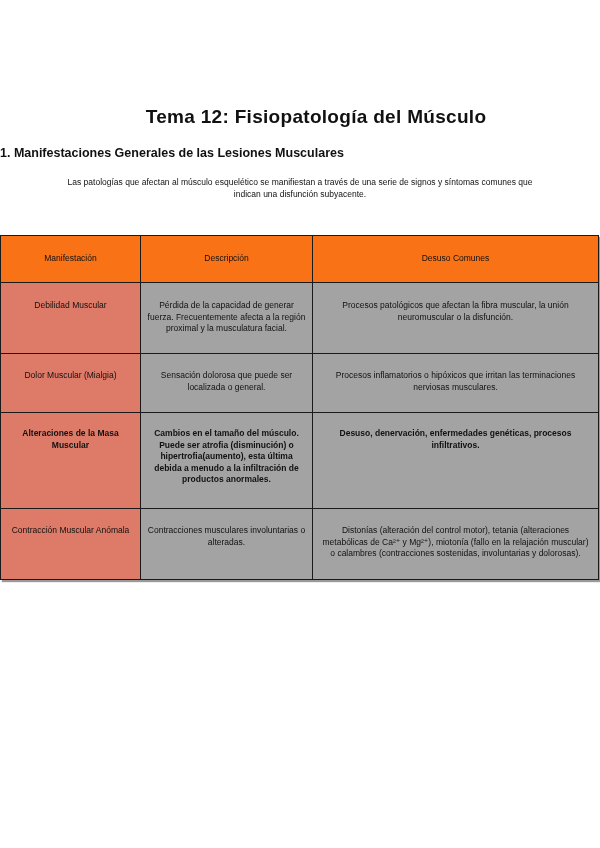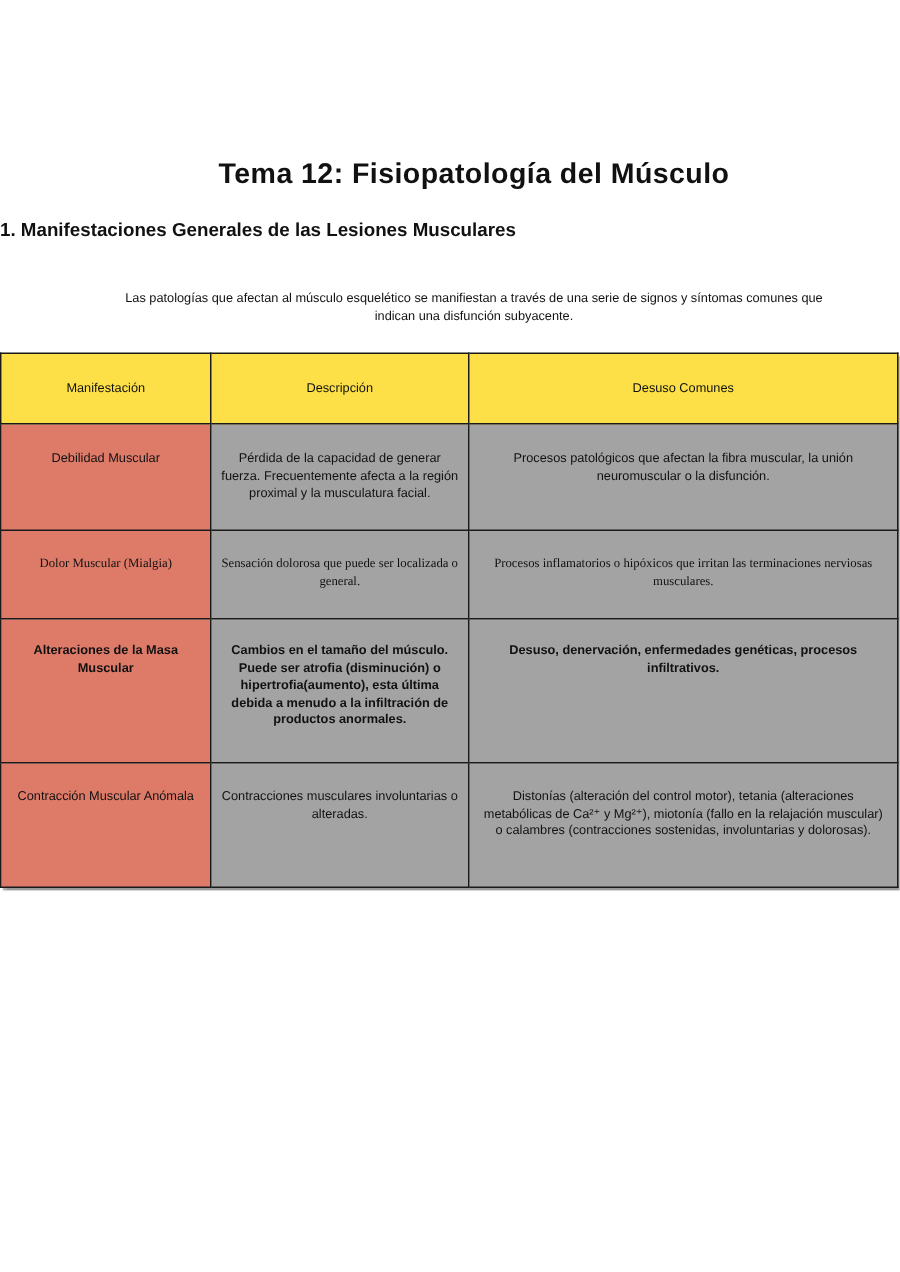"Las patologías que afectan al" .intro { margin: 16px -> 0 }
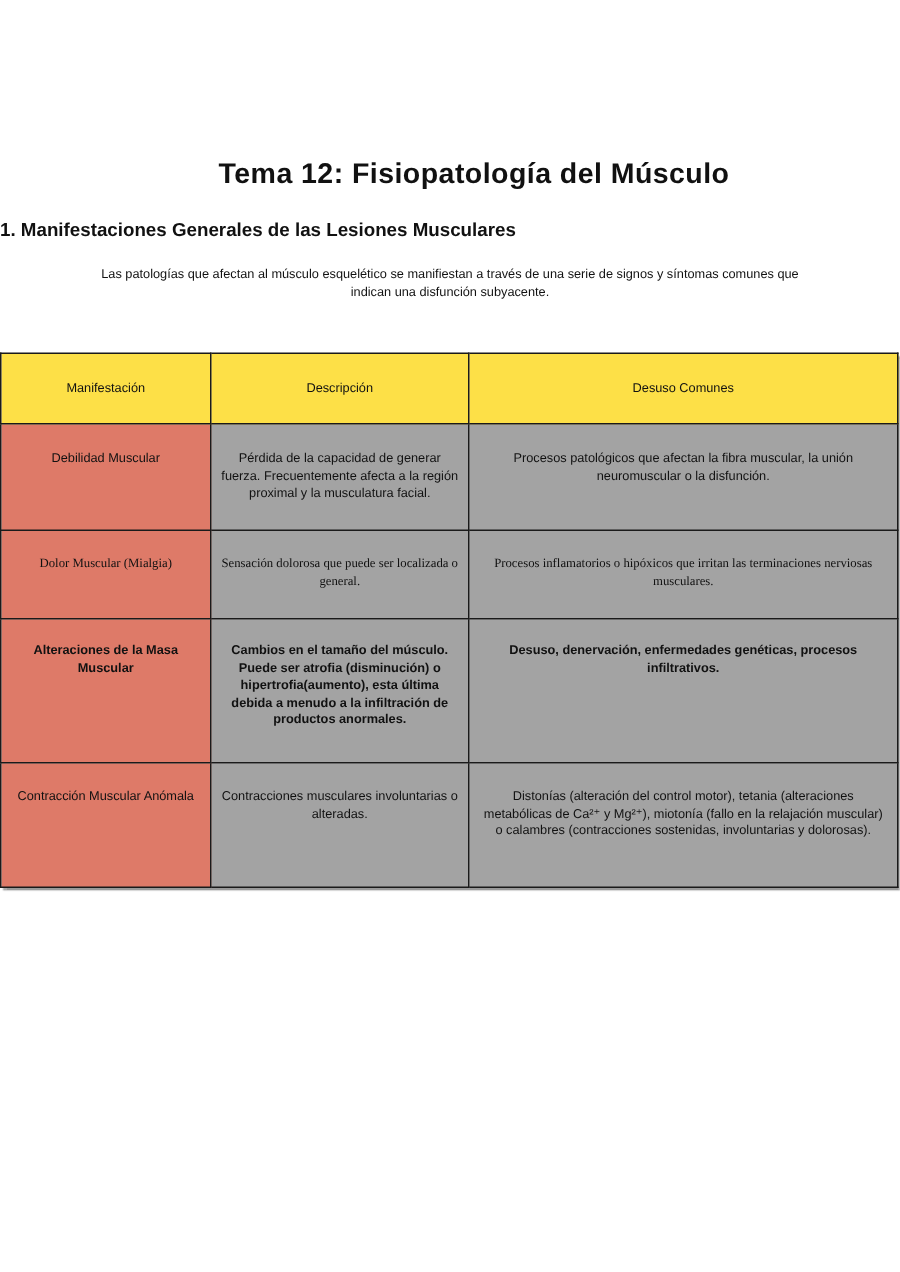"Manifestación" th { background: #fde047 -> #f97316 }
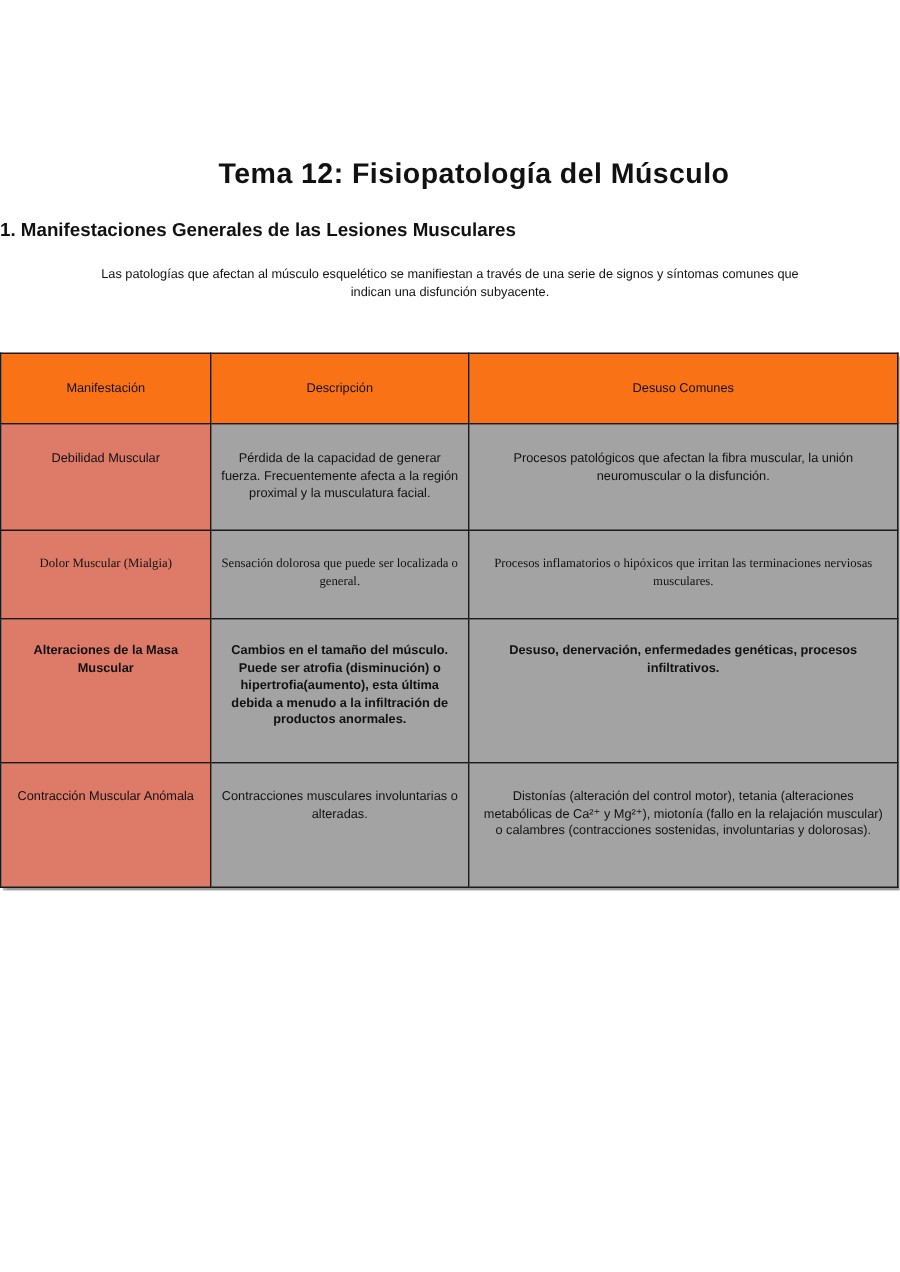"Dolor Muscular (Mialgia)" tr.r1 td { font-family: Liberation Serif, serif -> none }
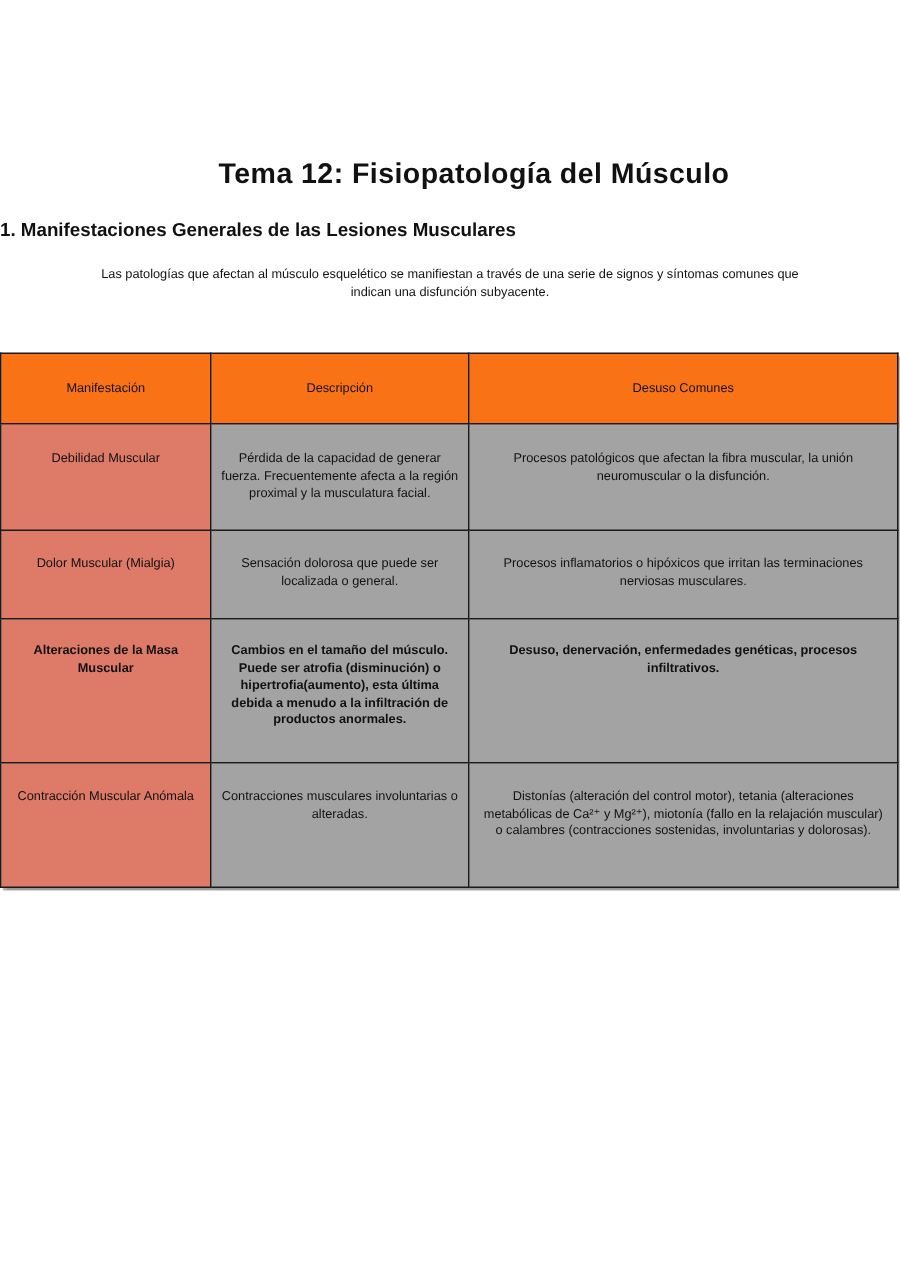"Contracción Muscular Anómala" tr.r3 td { height: 83px -> 71px }
